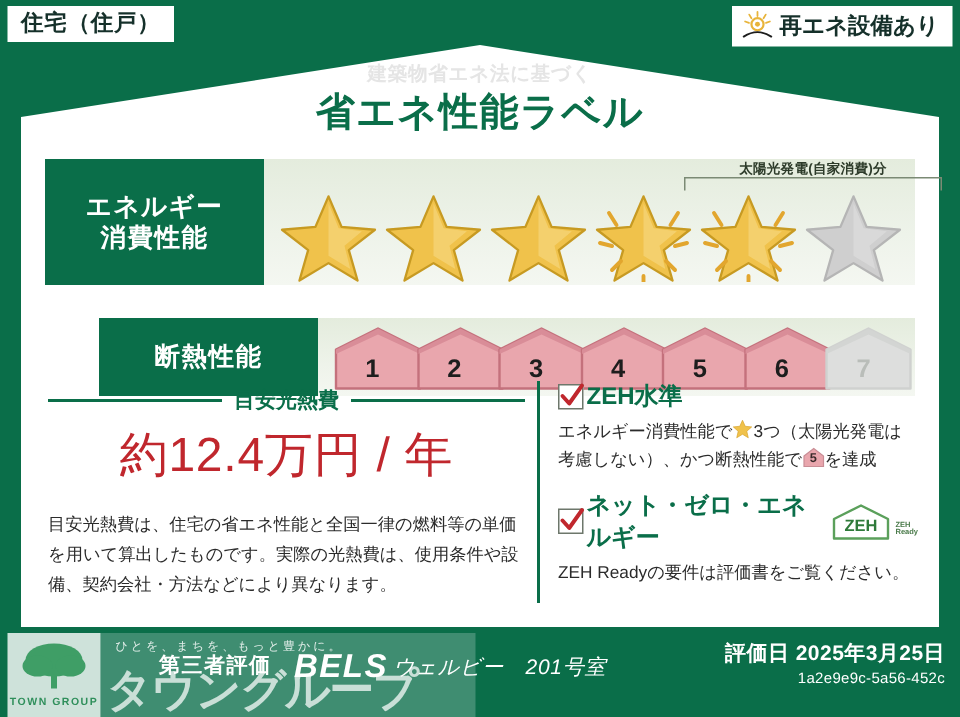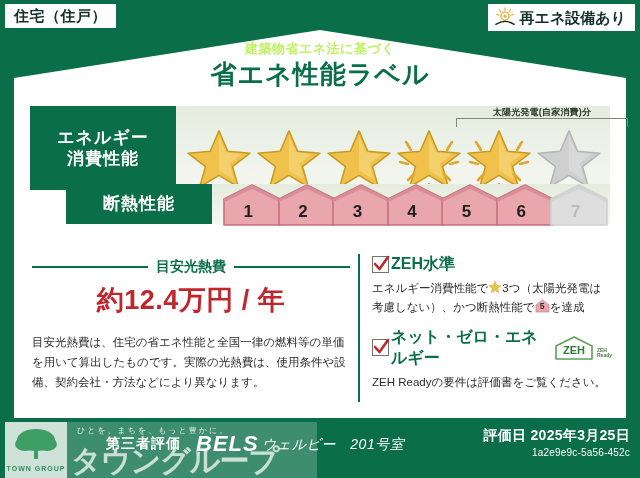"建築物省エネ法に基づく" .hdr-sub { color: #bef264 -> #e5e5e5 }
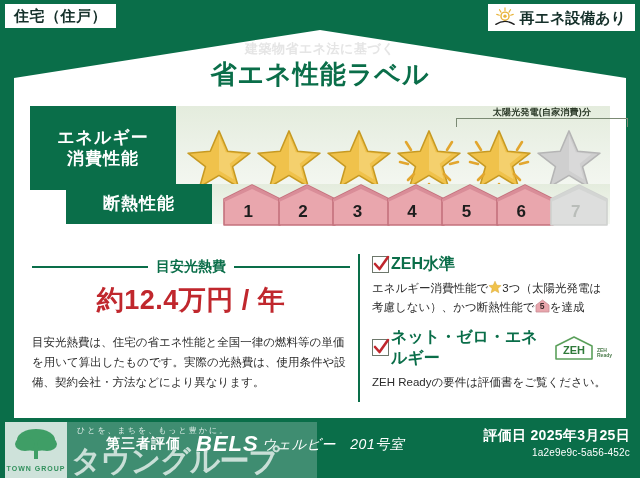"断熱性能" .rate-row.insul { height: 40px -> 52px; top: 88px -> 116px }
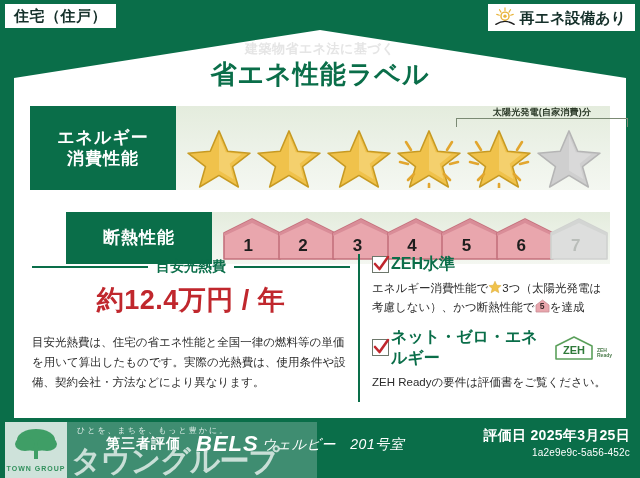"約12.4万円 / 年" .cost-value { font-size: 27px -> 32px; font-weight: bold -> normal }
